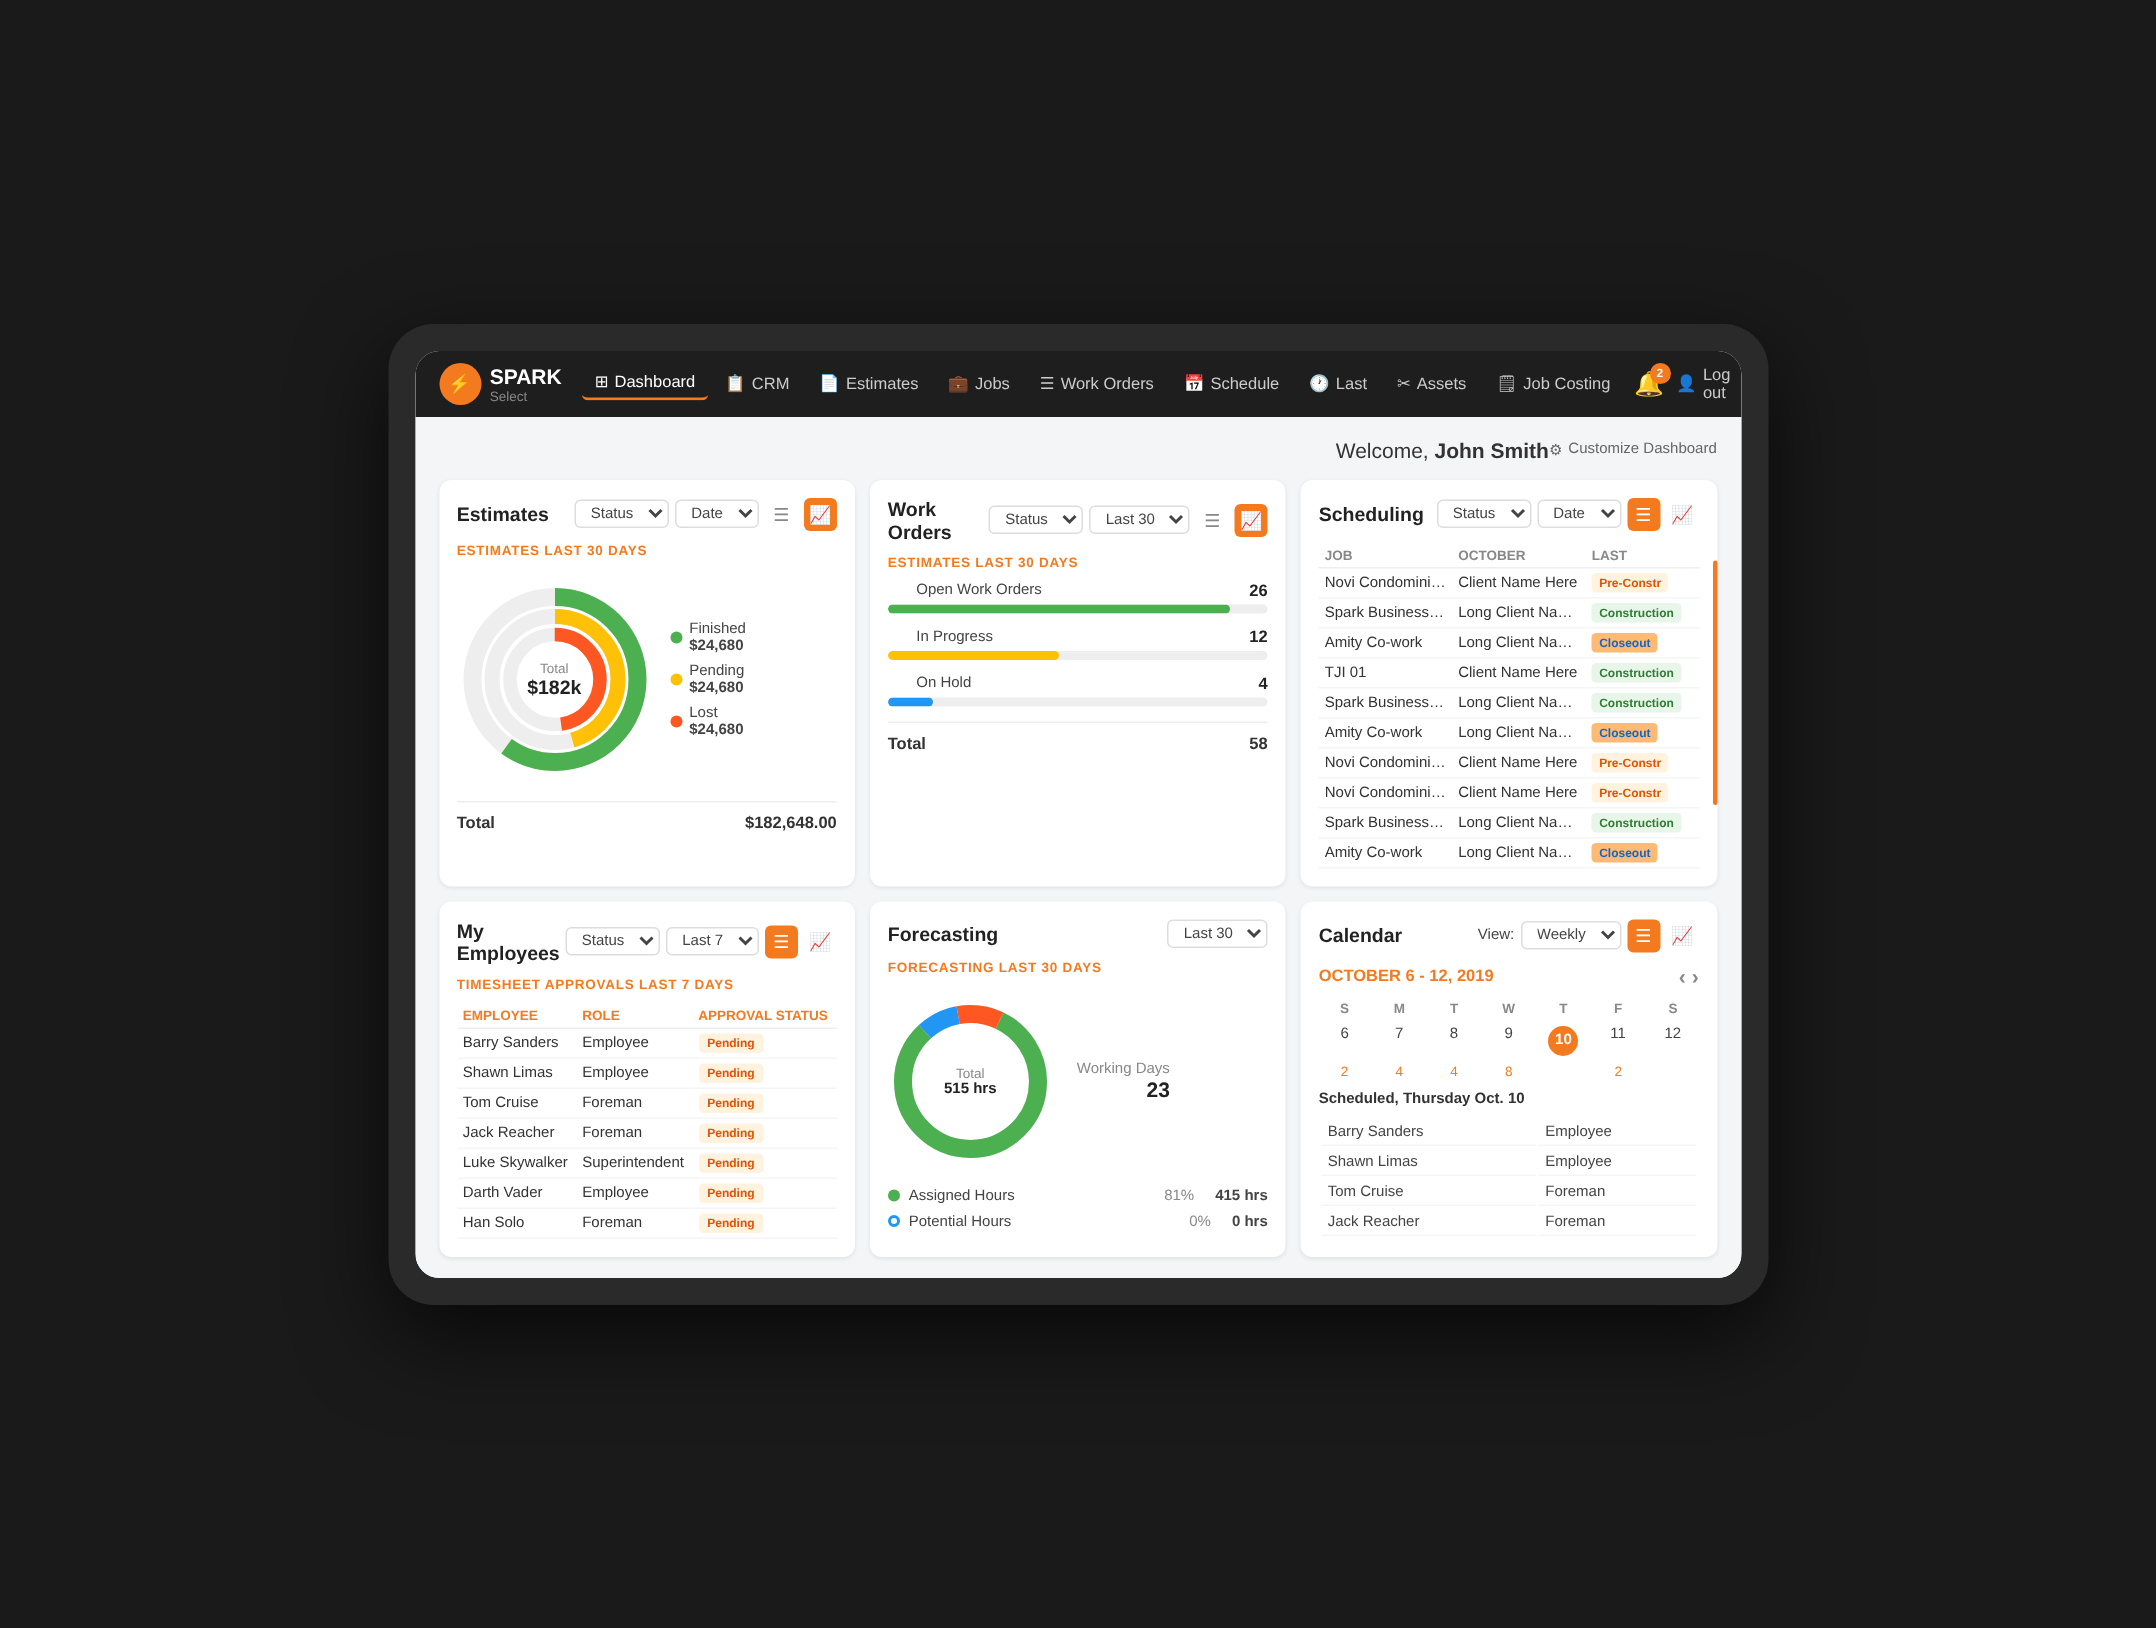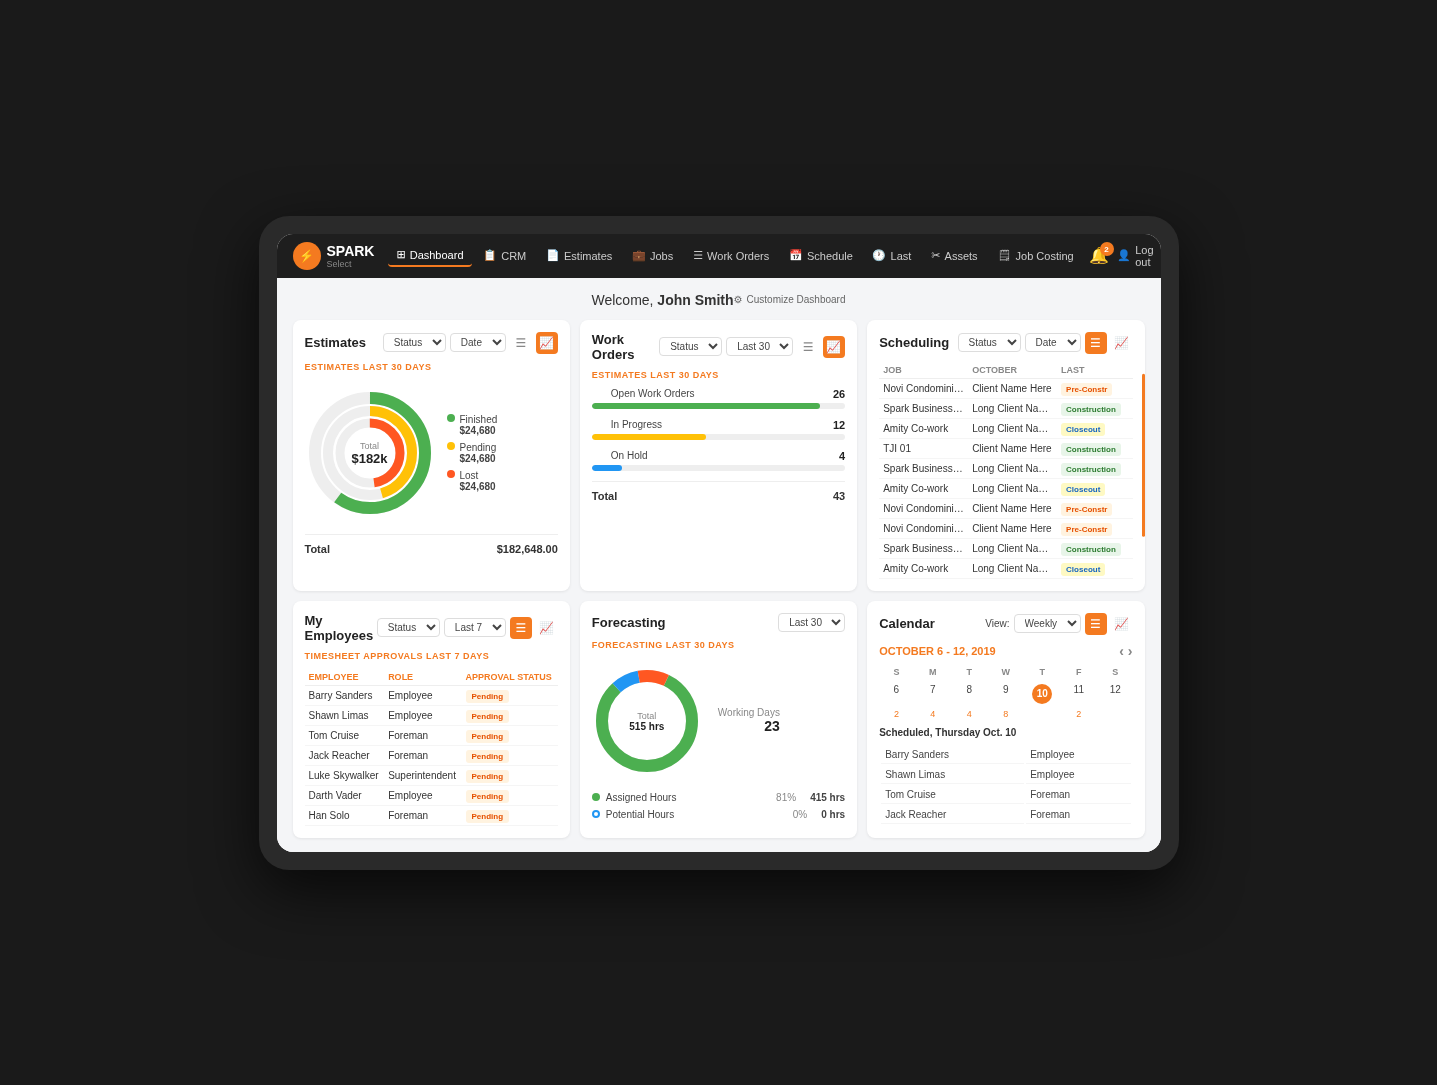"Welcome, John Smith" .welcome-bar { justify-content: center -> flex-end }
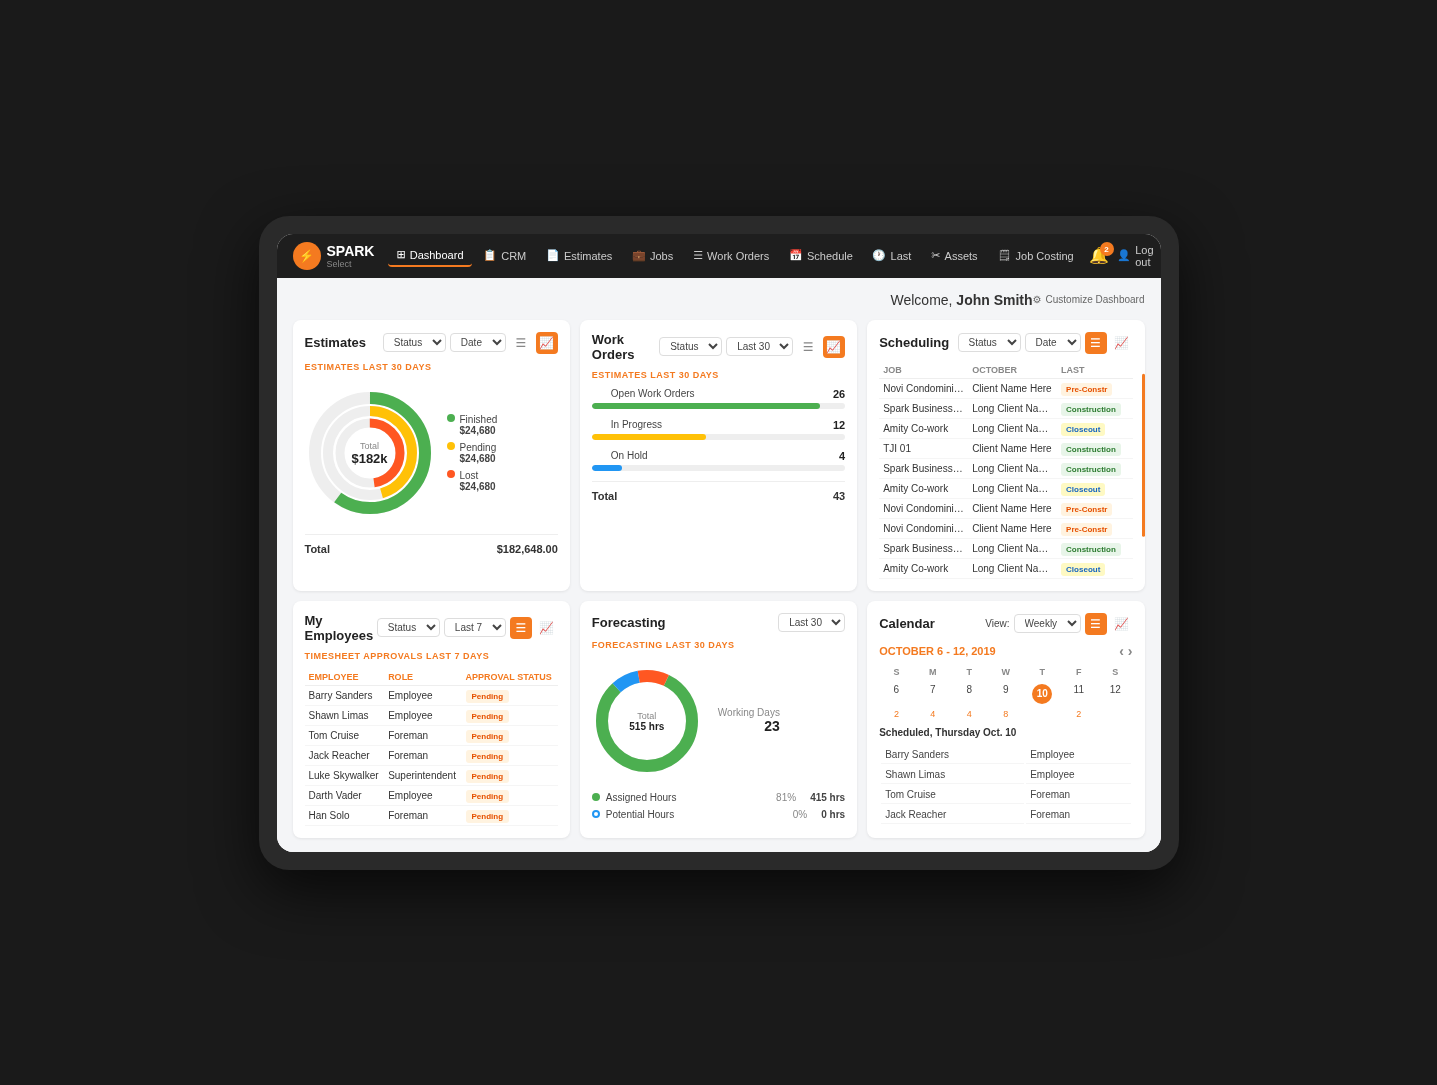"Finished" .legend-item { align-items: none -> center }
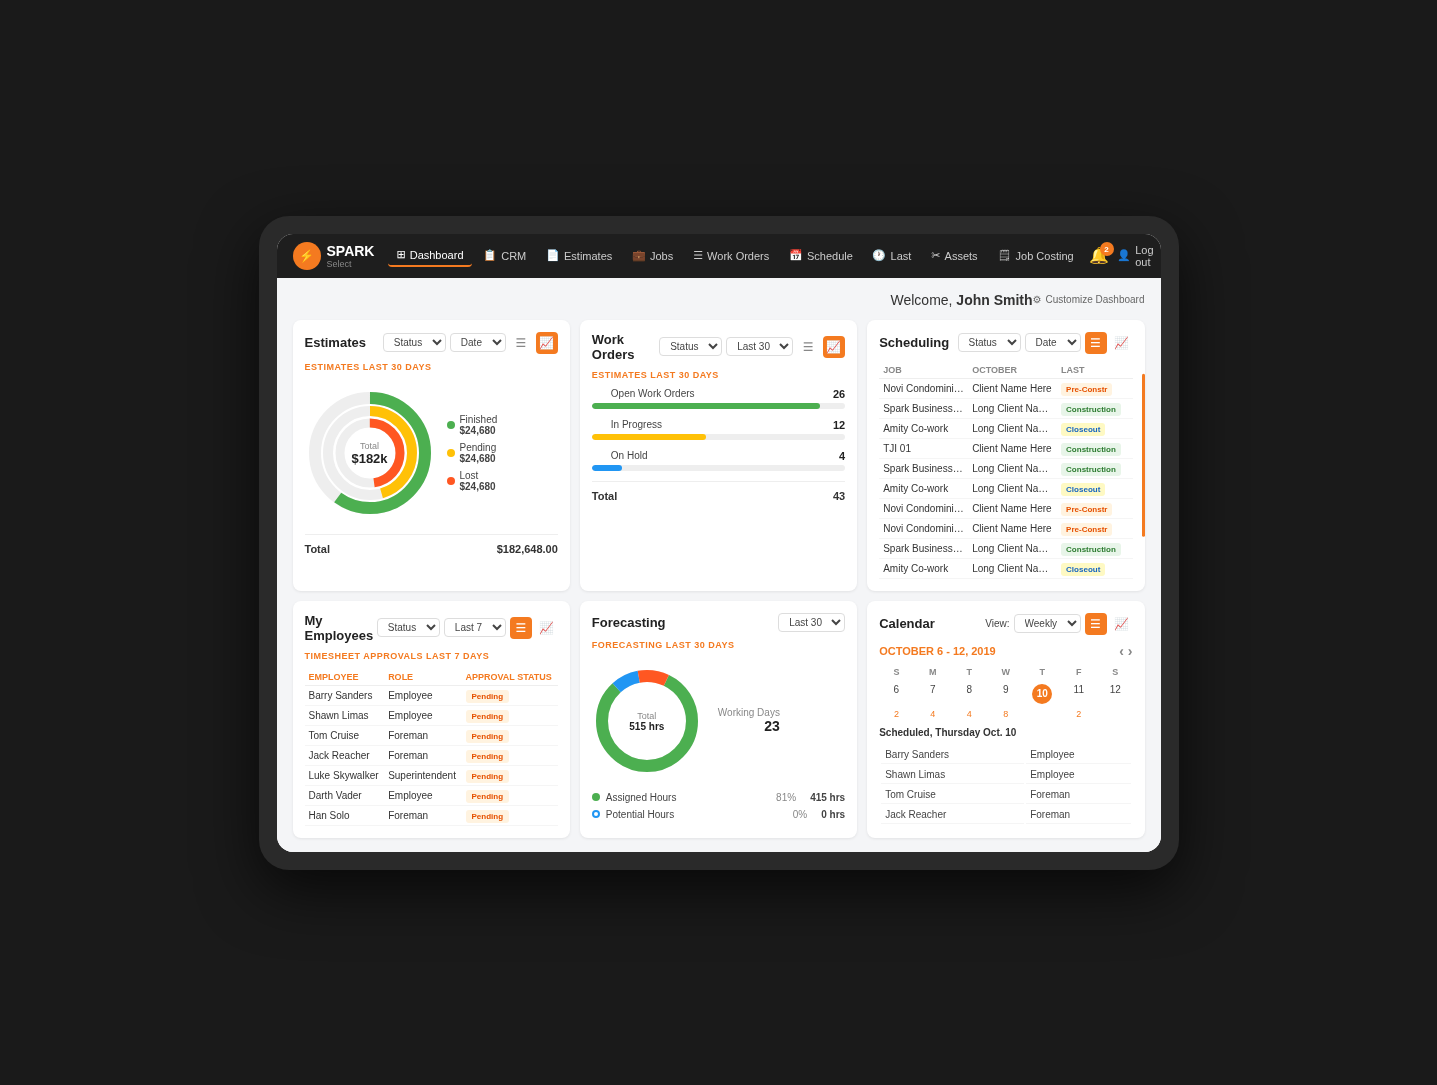"Closeout" .badge-closeout { background: #fef9c3 -> #fdba74 }
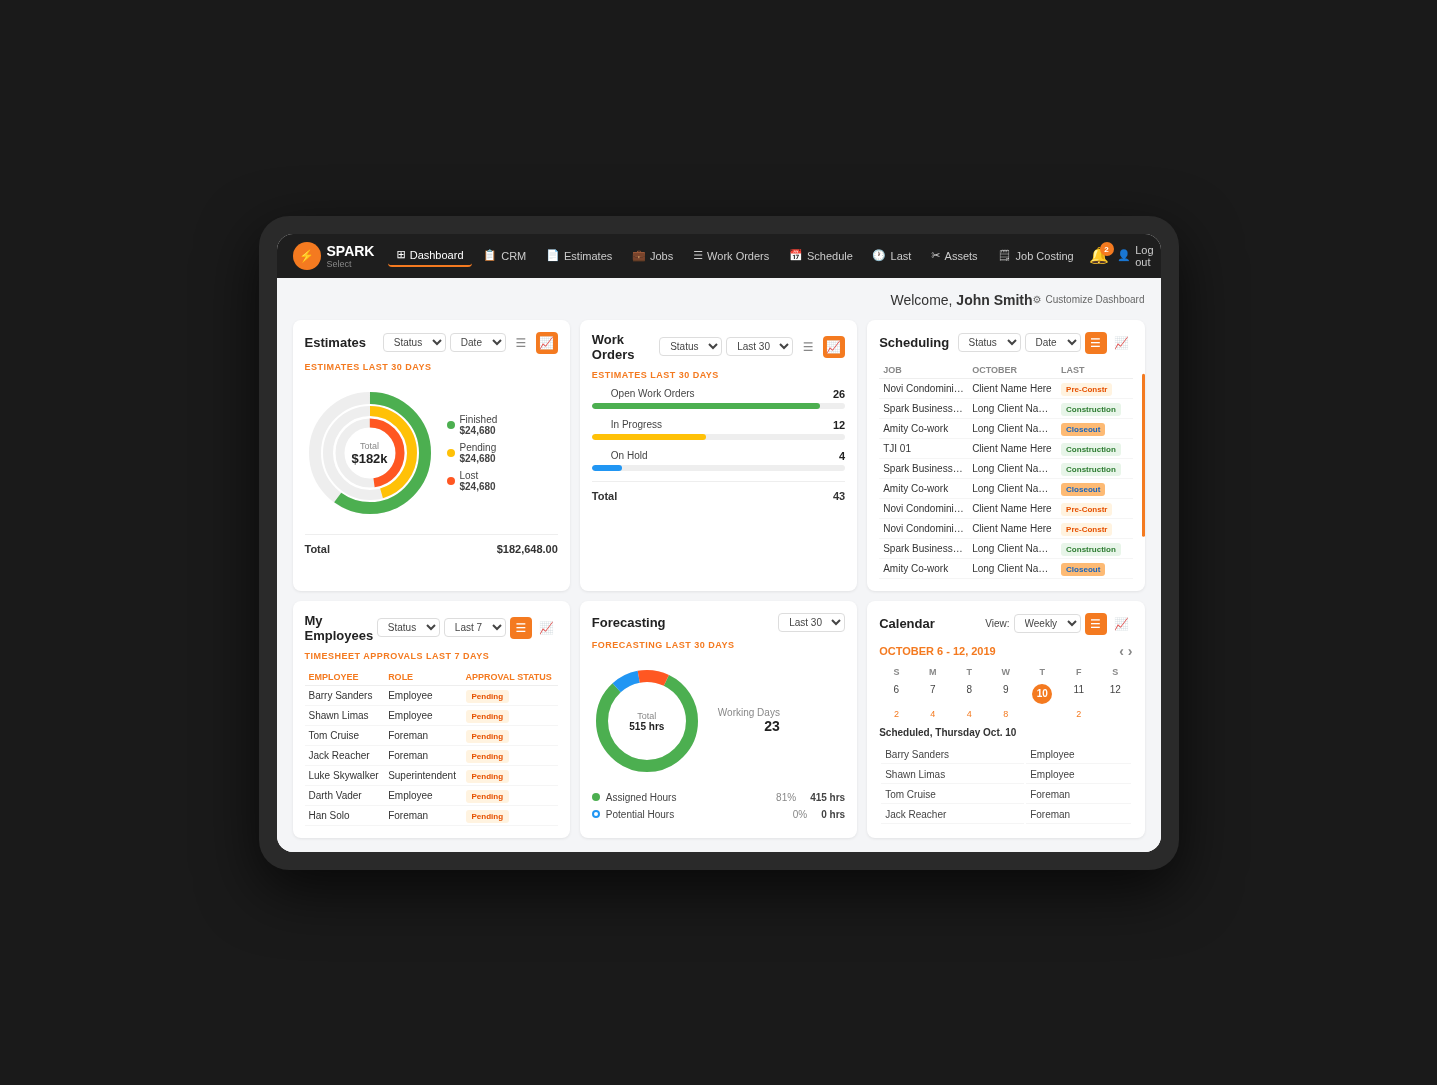"43" span { text: 43 -> 58 }
